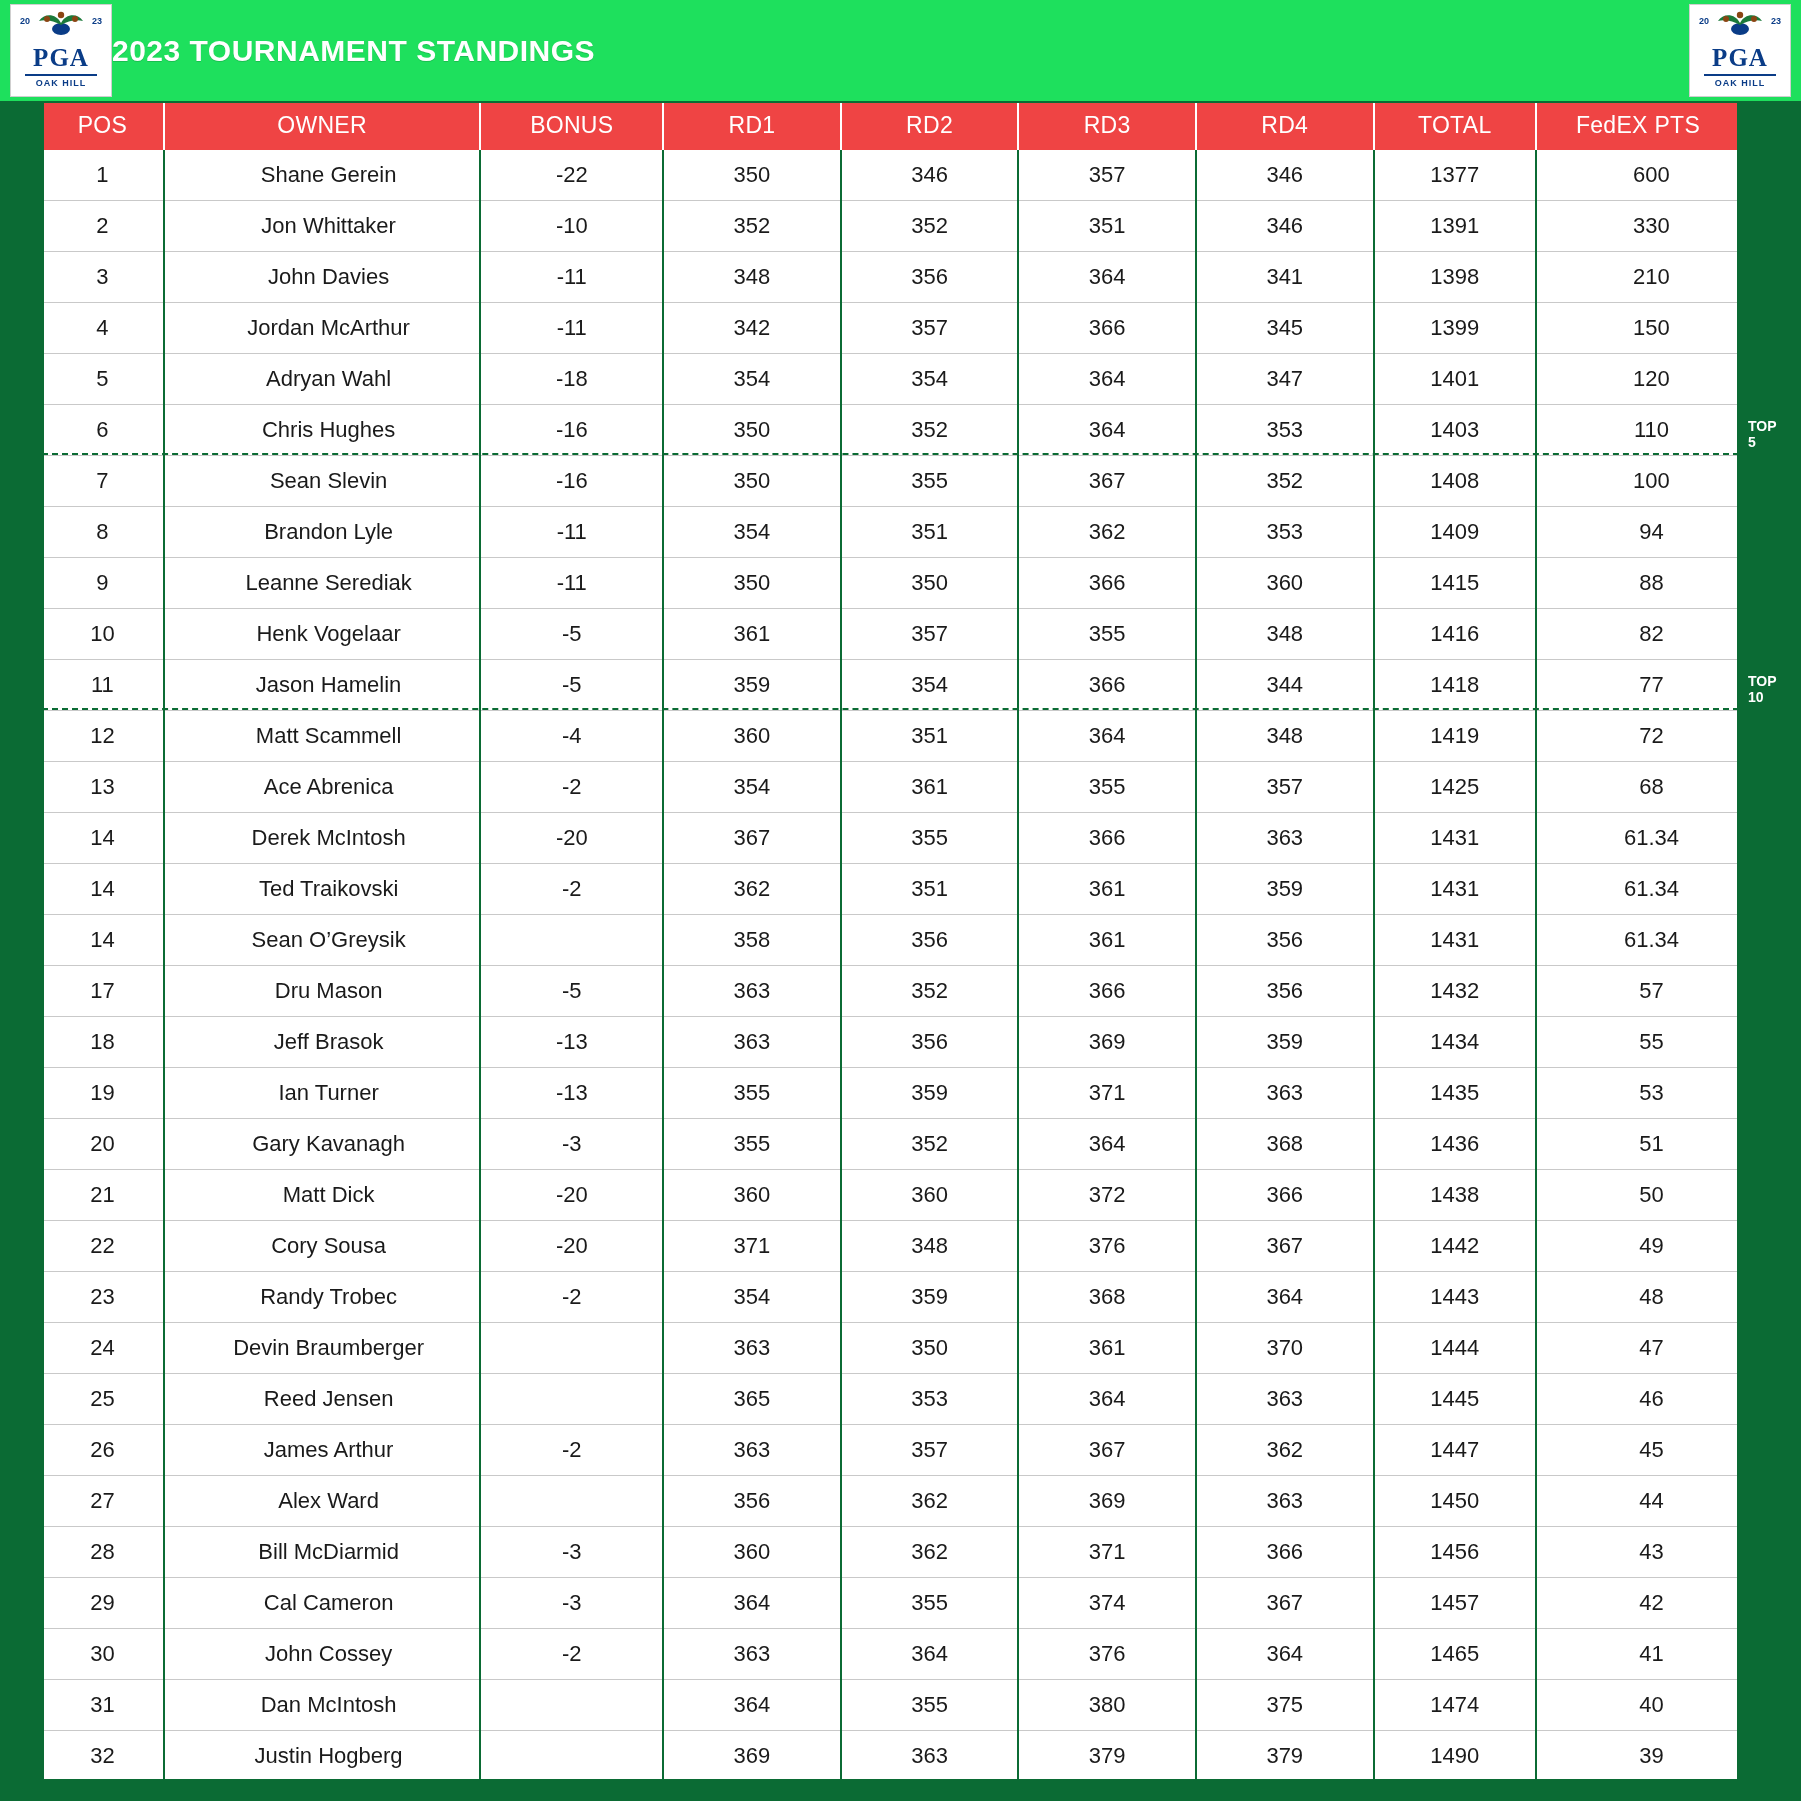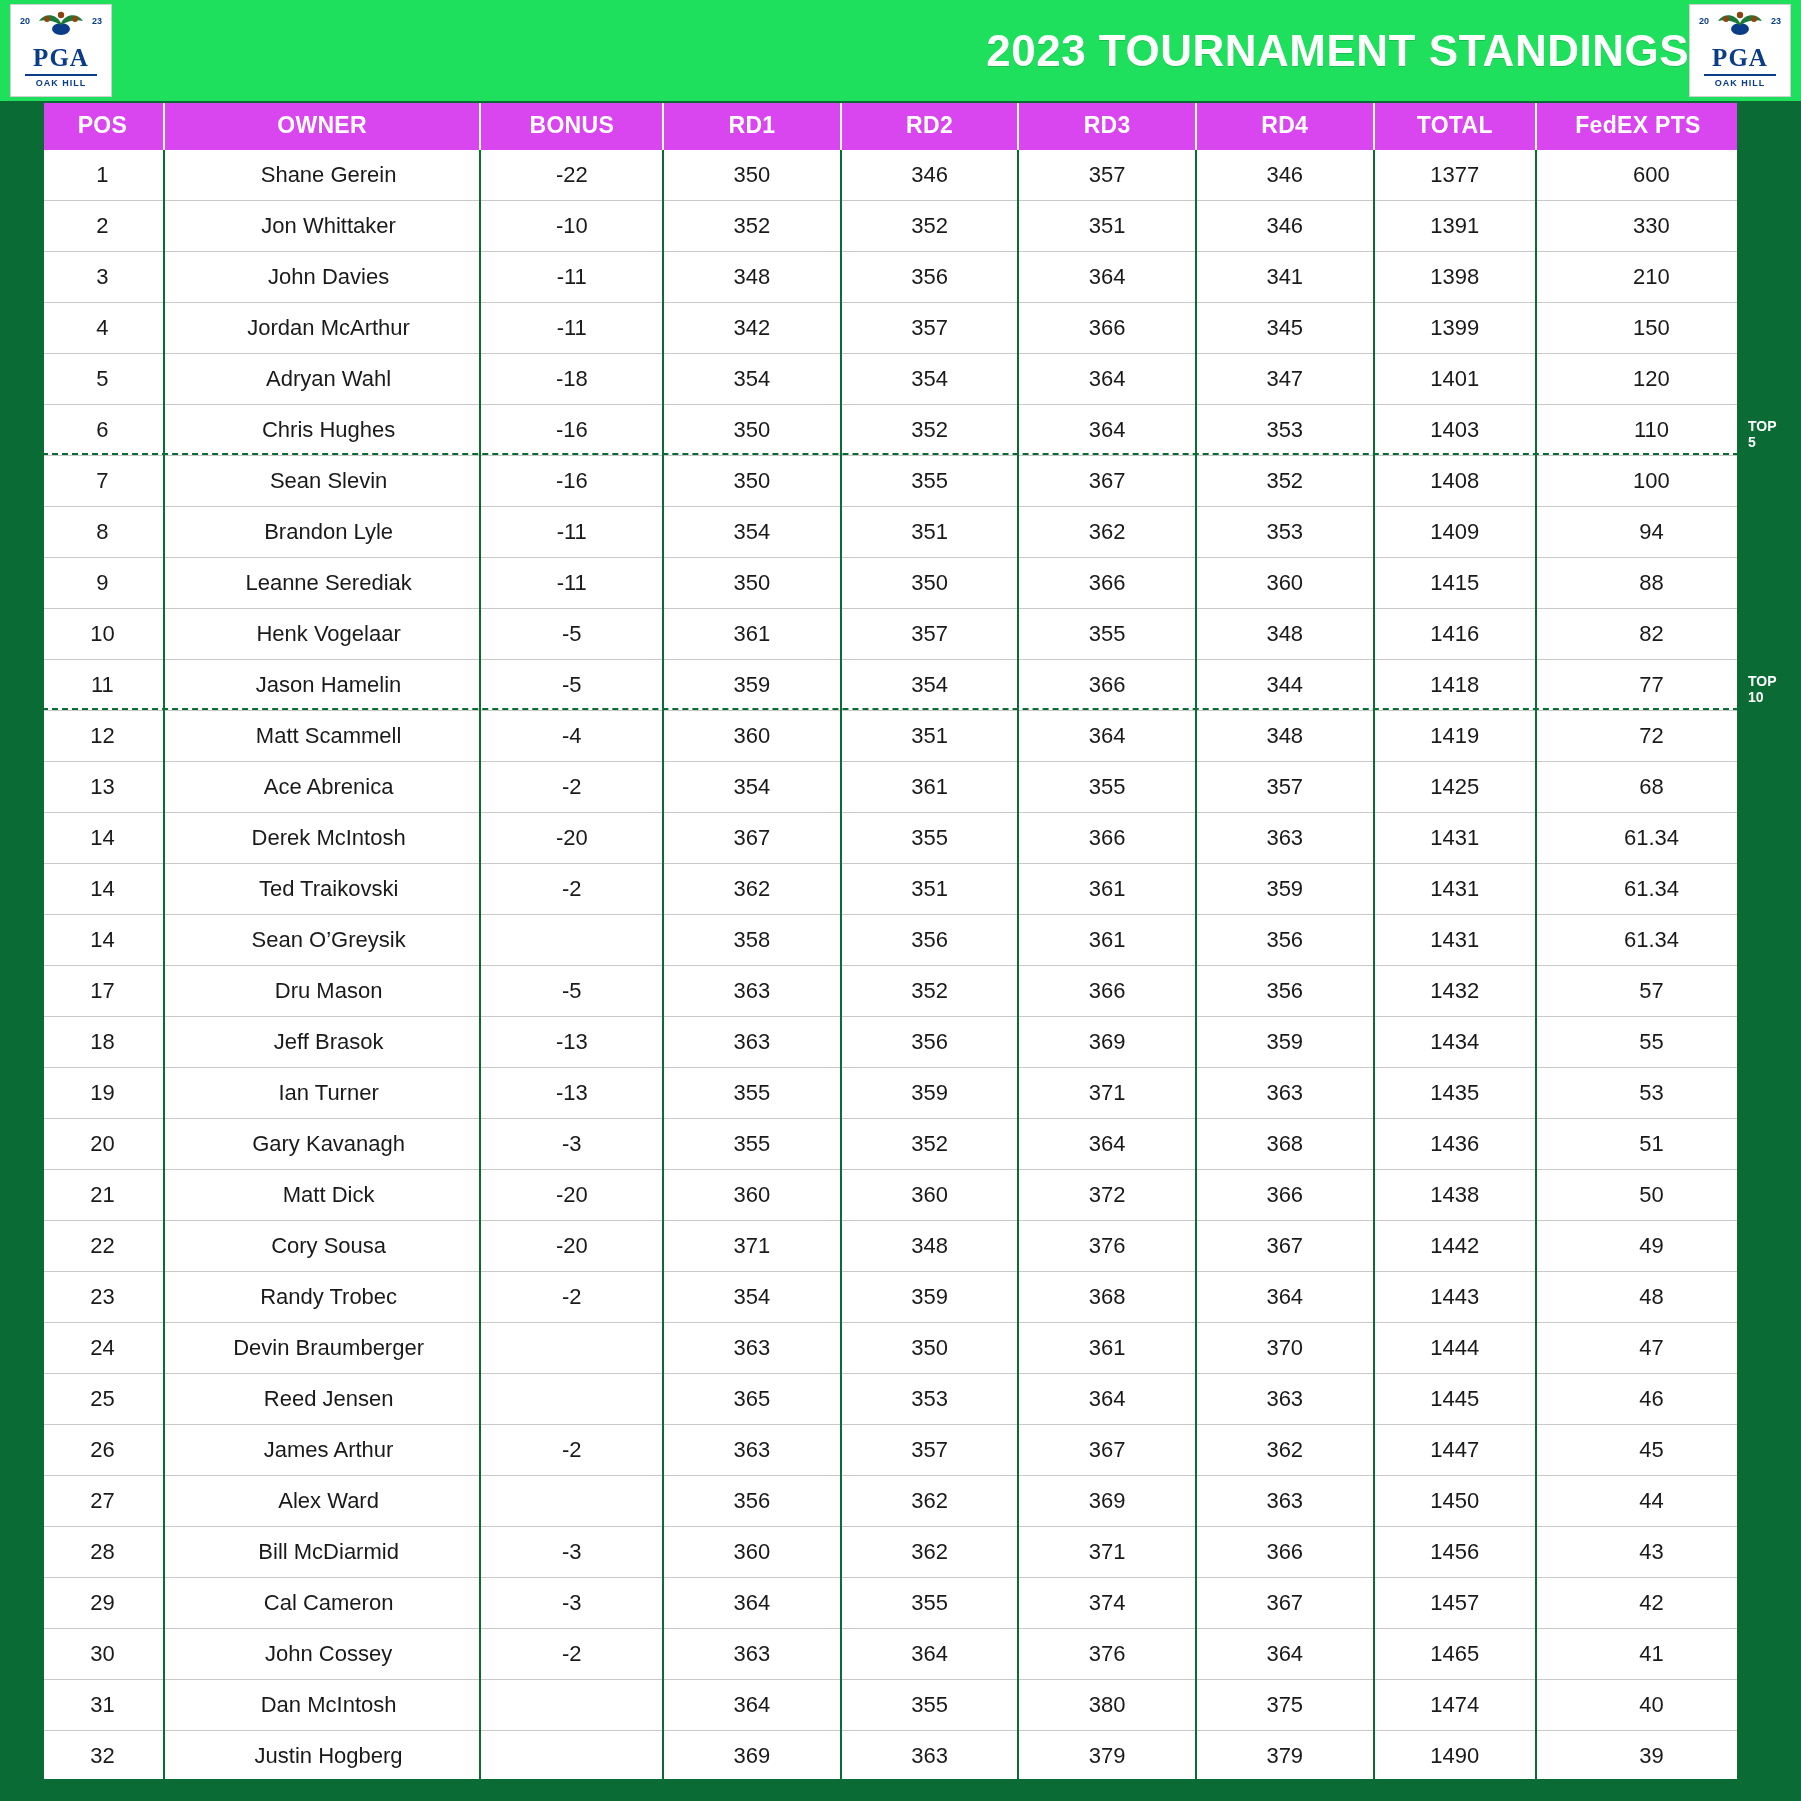"2023 TOURNAMENT STANDINGS" .banner-title { font-size: 44px -> 30px; text-align: right -> left }
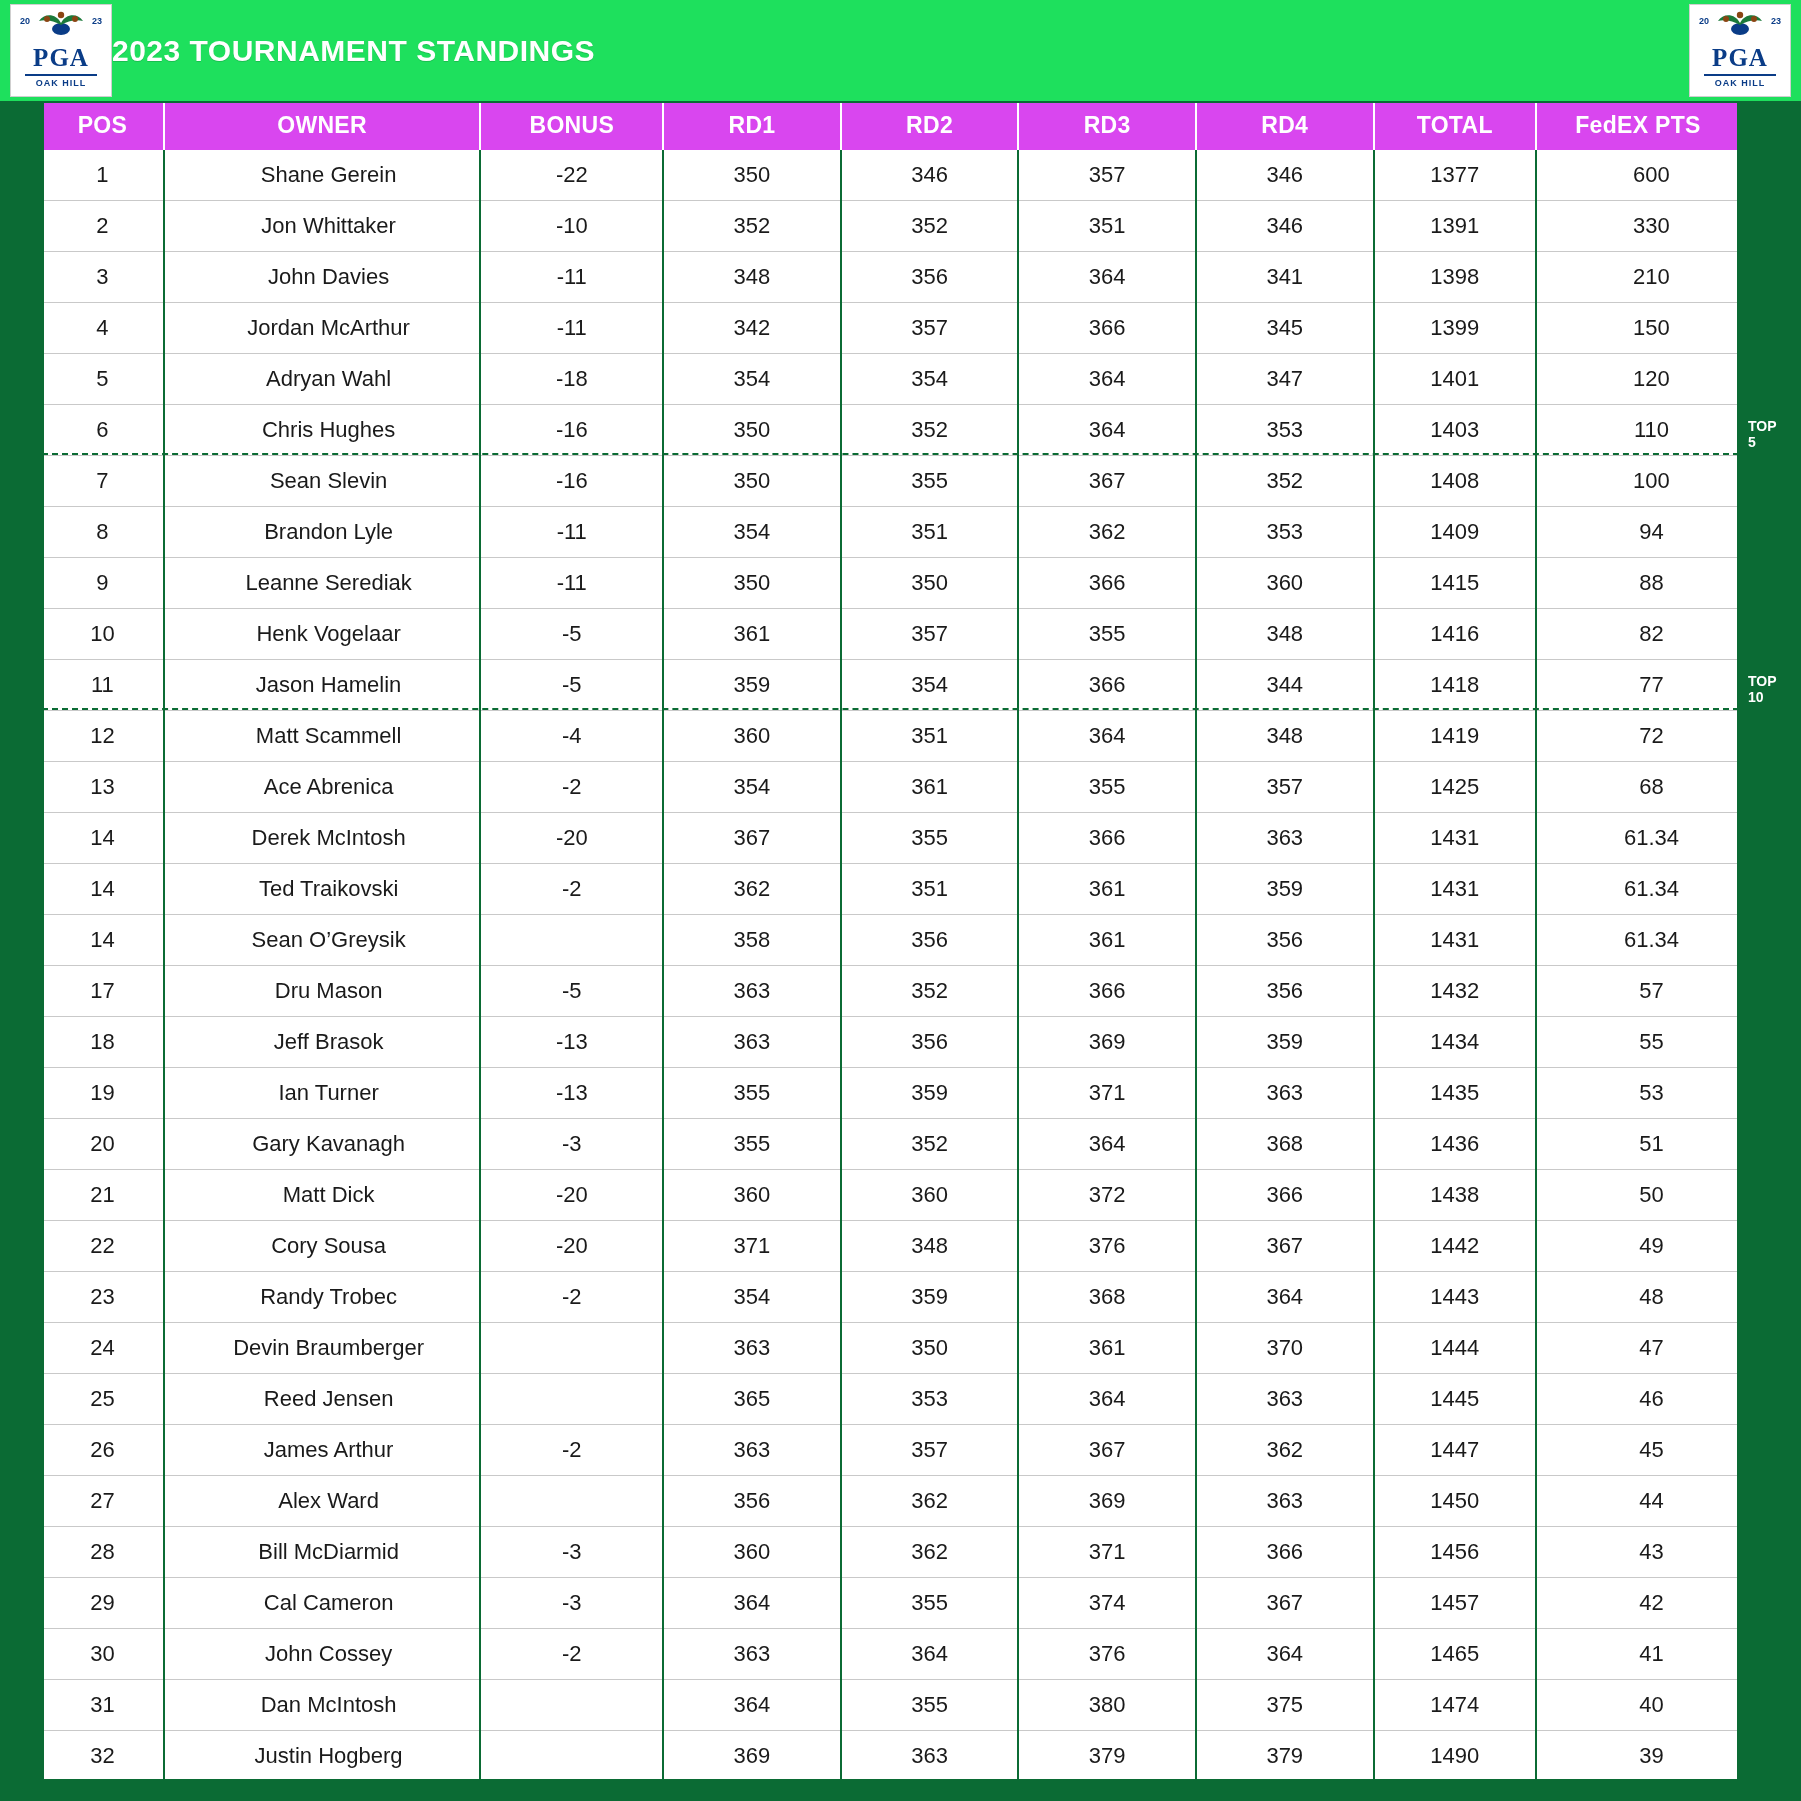"POS" table.standings thead th { background: #d946ef -> #ef4444; font-weight: bold -> normal }
